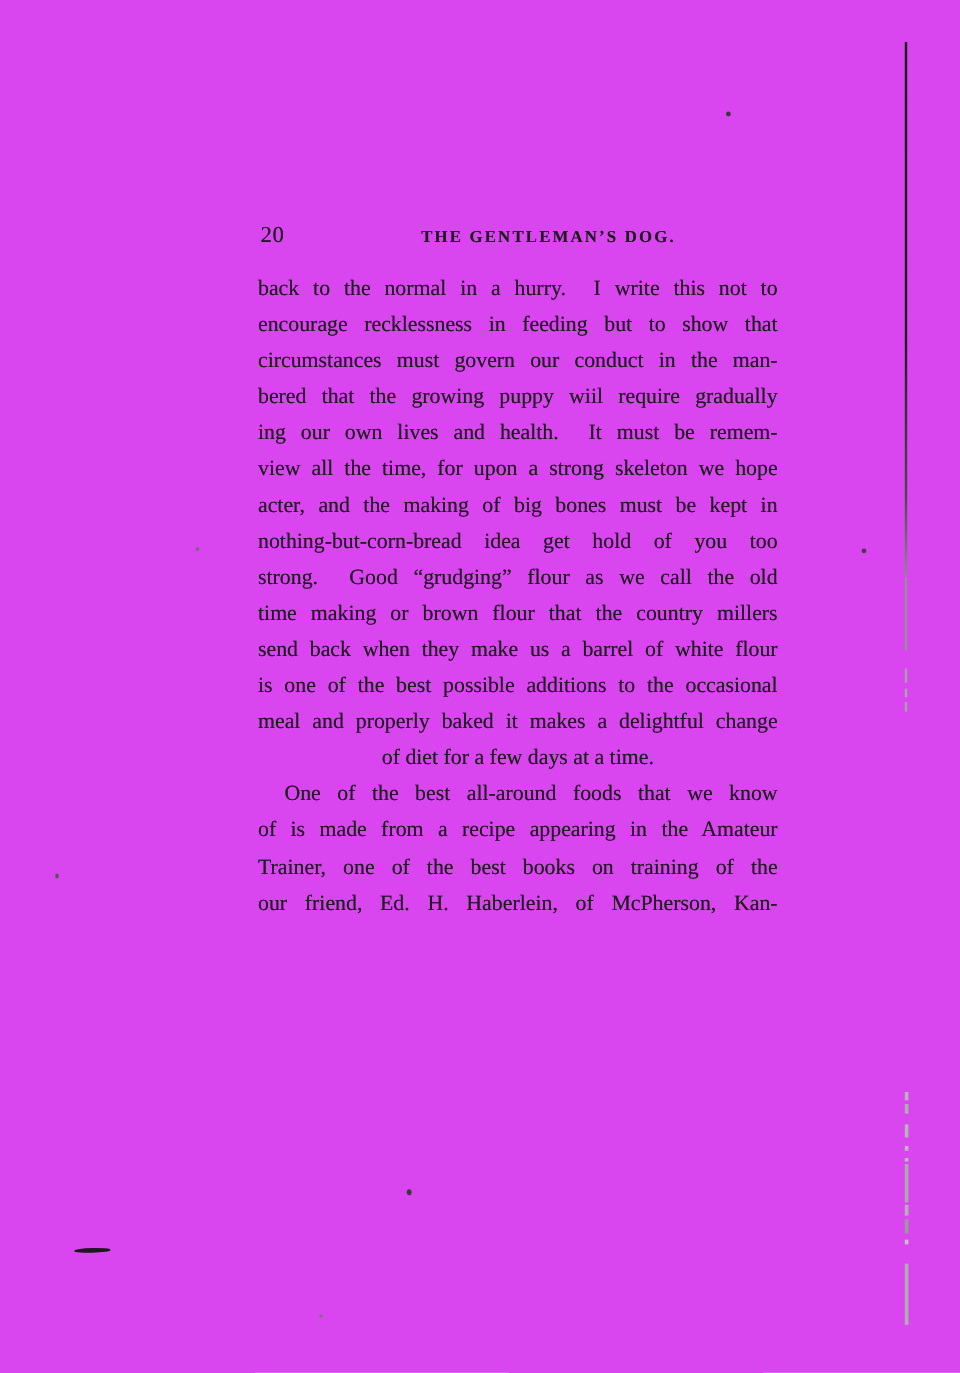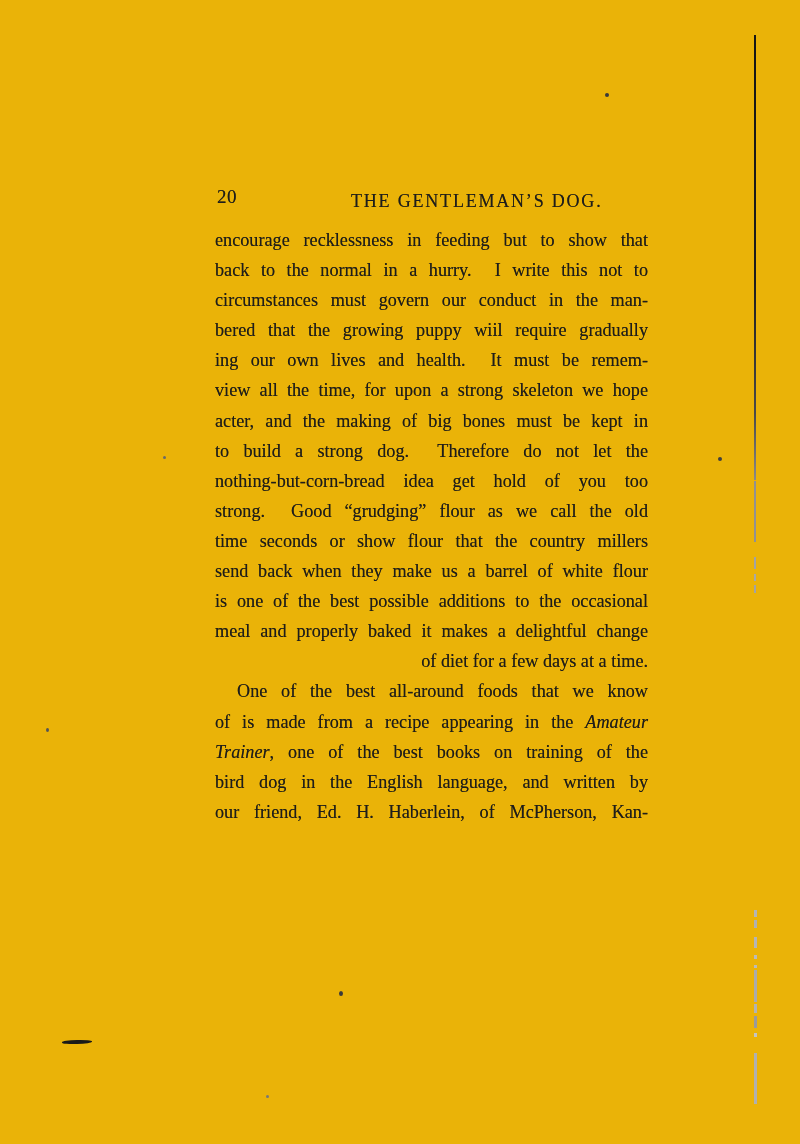"20" .page { background: #eab308 -> #d946ef }
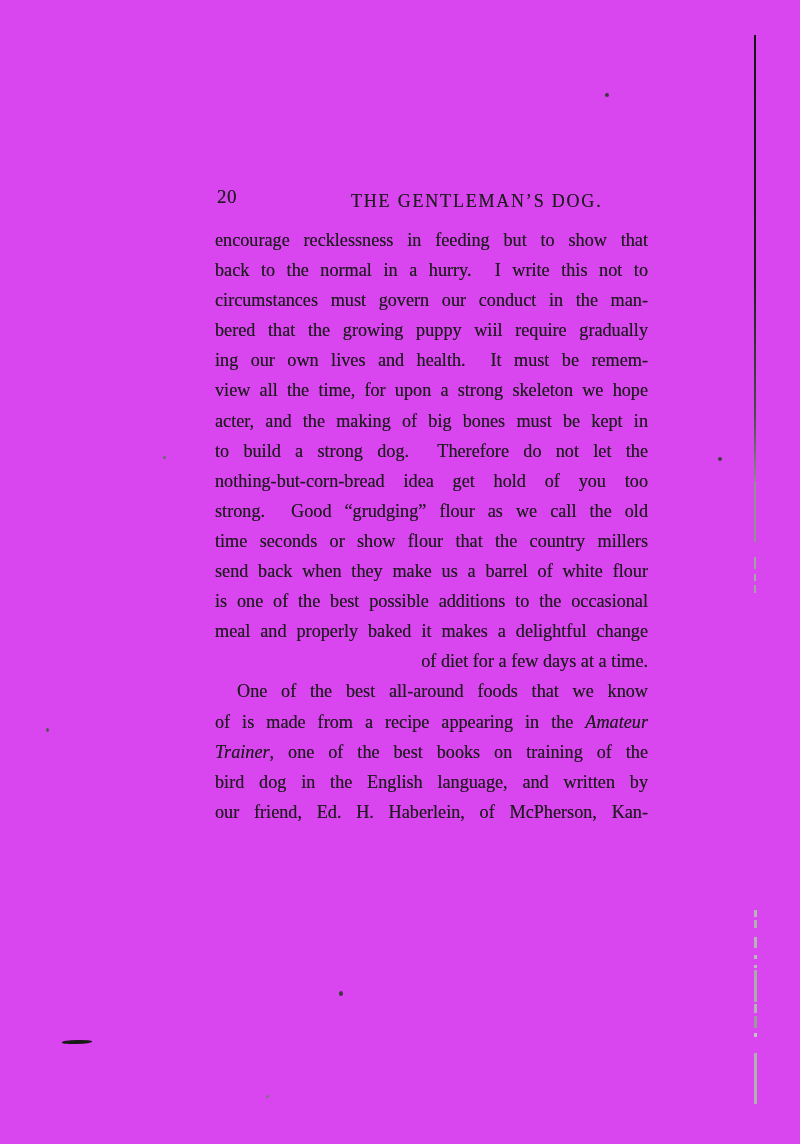"THE GENTLEMAN’S DOG." .running-head { font-size: 18px -> 14px; font-weight: 400 -> 700 }
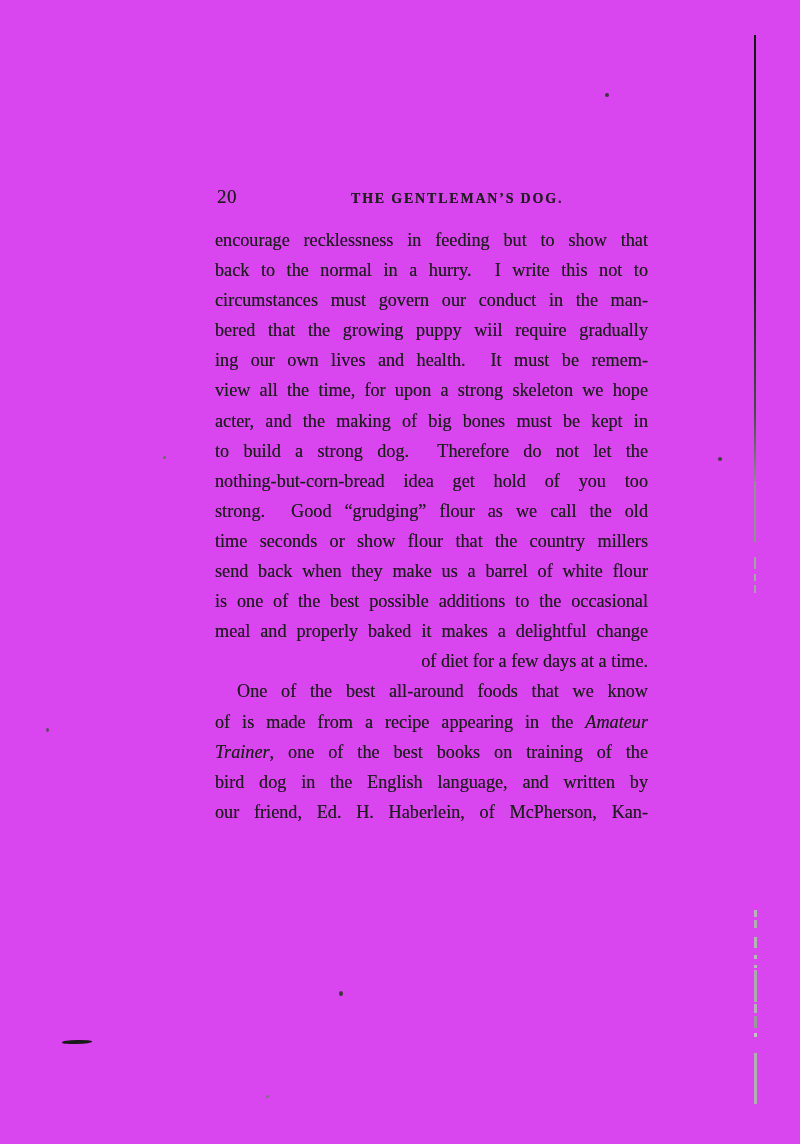"encourage recklessness in feeding but" div.line { order: before "back to the normal in" -> after "back to the normal in" }
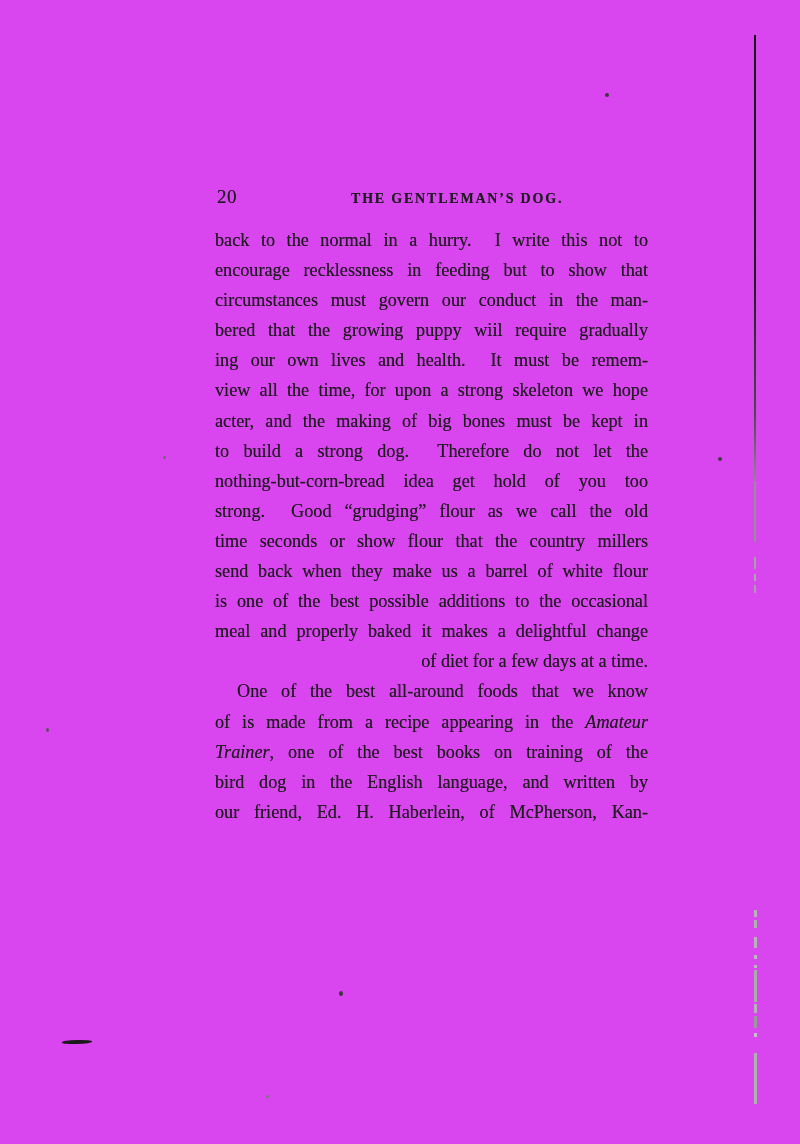"to build a strong dog." div.line { html: <div><span>to build a strong dog.&nbsp; Therefore do not let the</span></div> -> none }
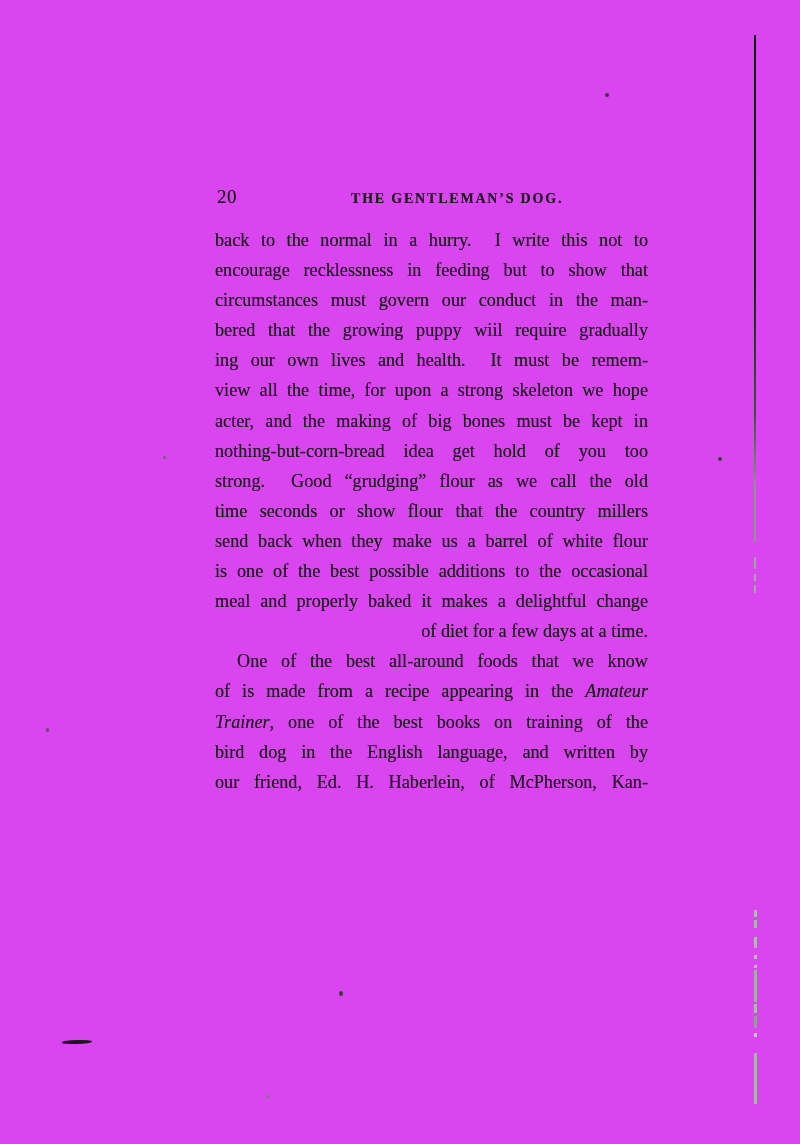"time seconds or show flour" span { text: seconds or show -> making or brown }
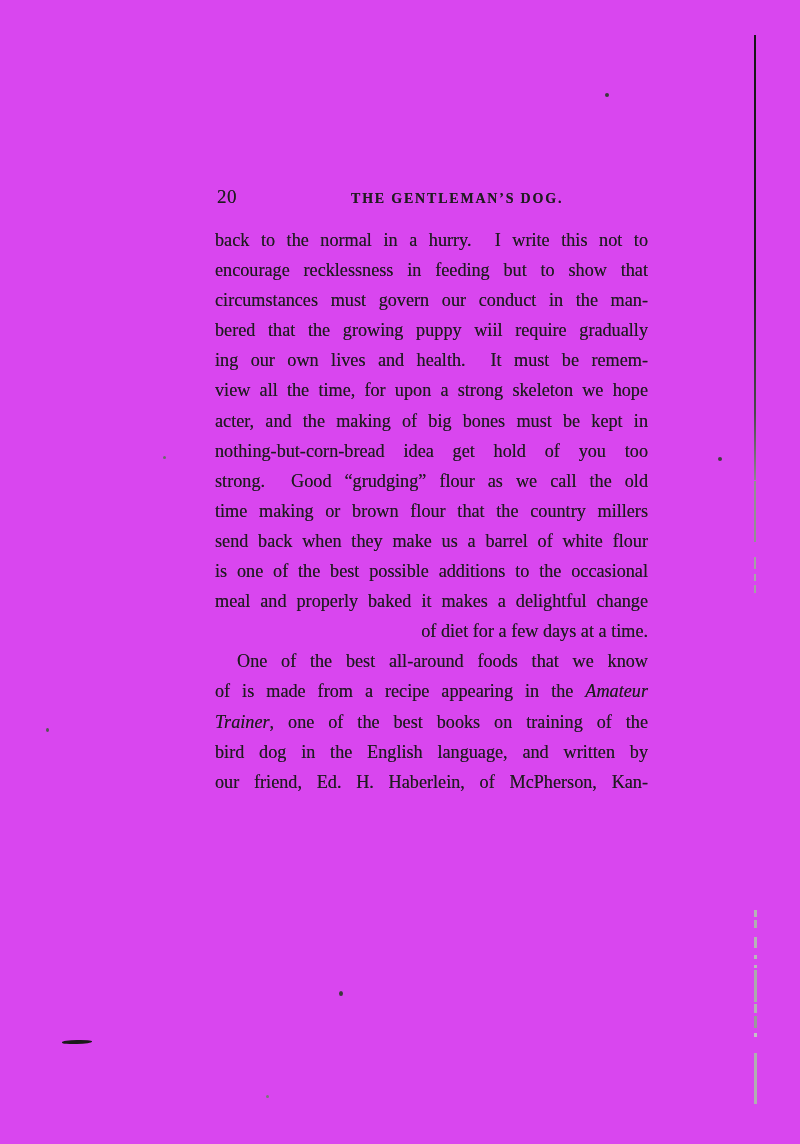"of diet for a few" .line { text-align: right -> center }
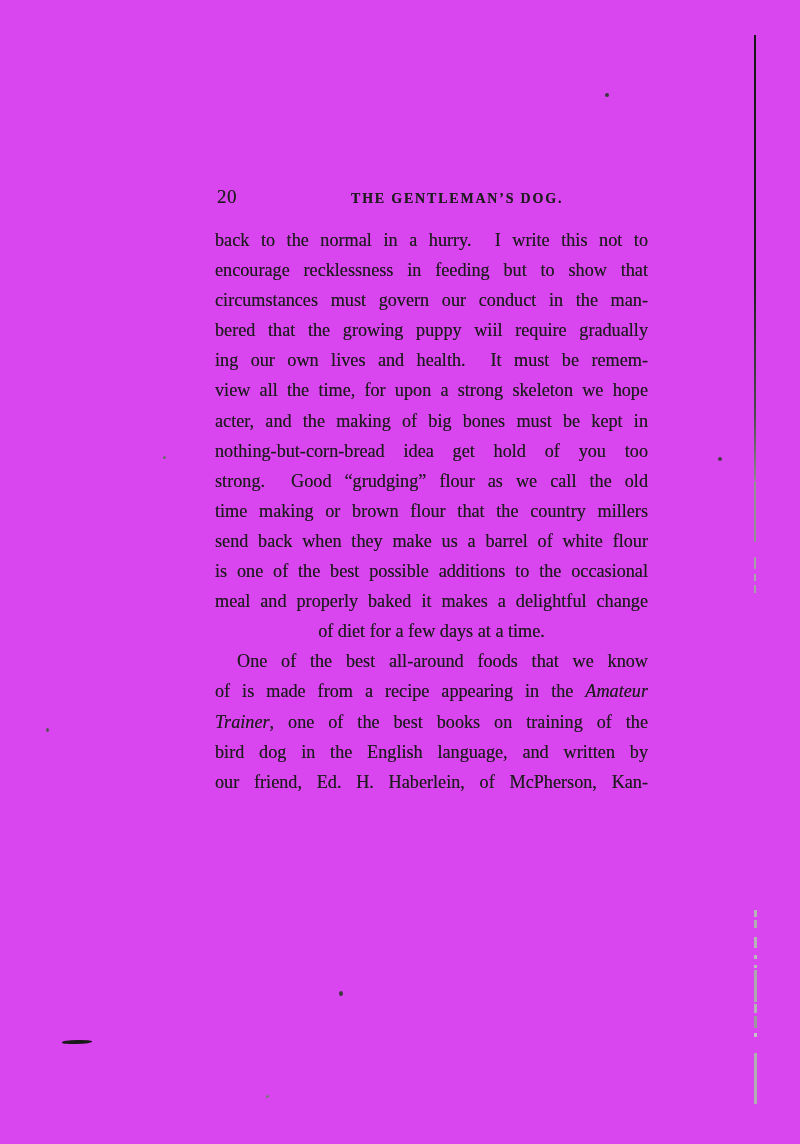"Amateur" .italic { font-style: italic -> none }
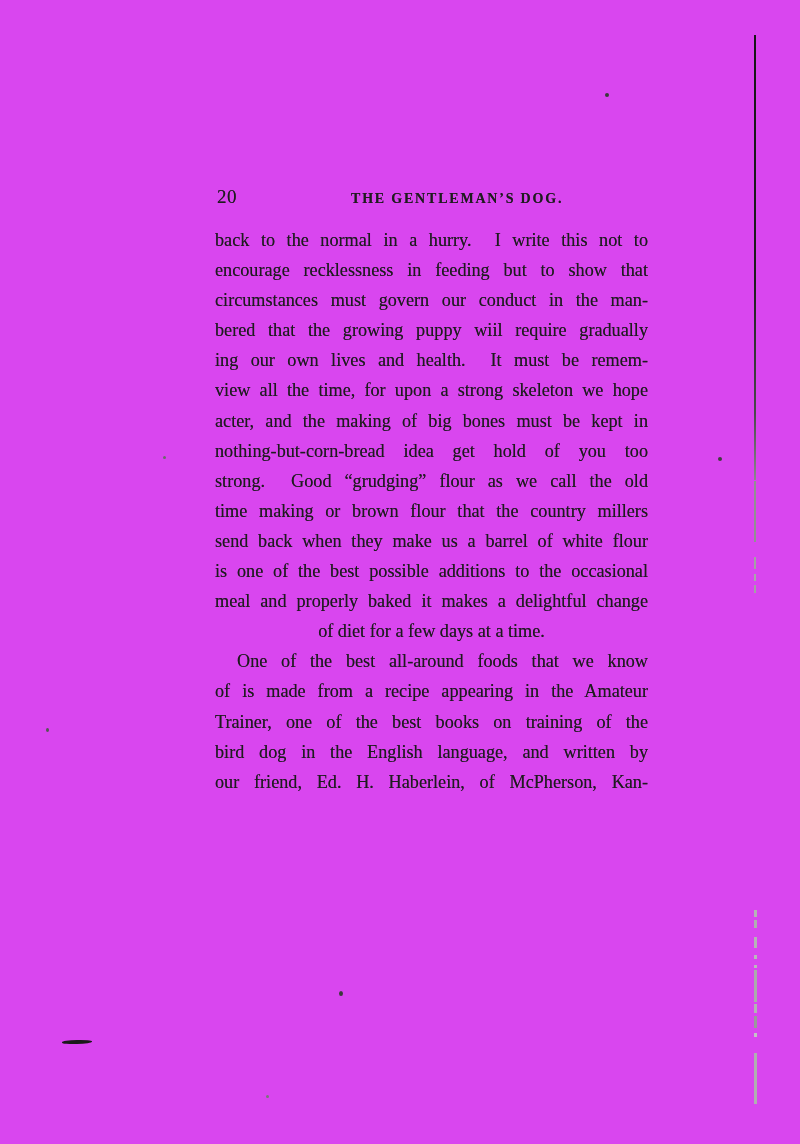"bird dog in the English" div.line { html: <div><span>bird dog in the English language, and written by</span></div> -> none }
